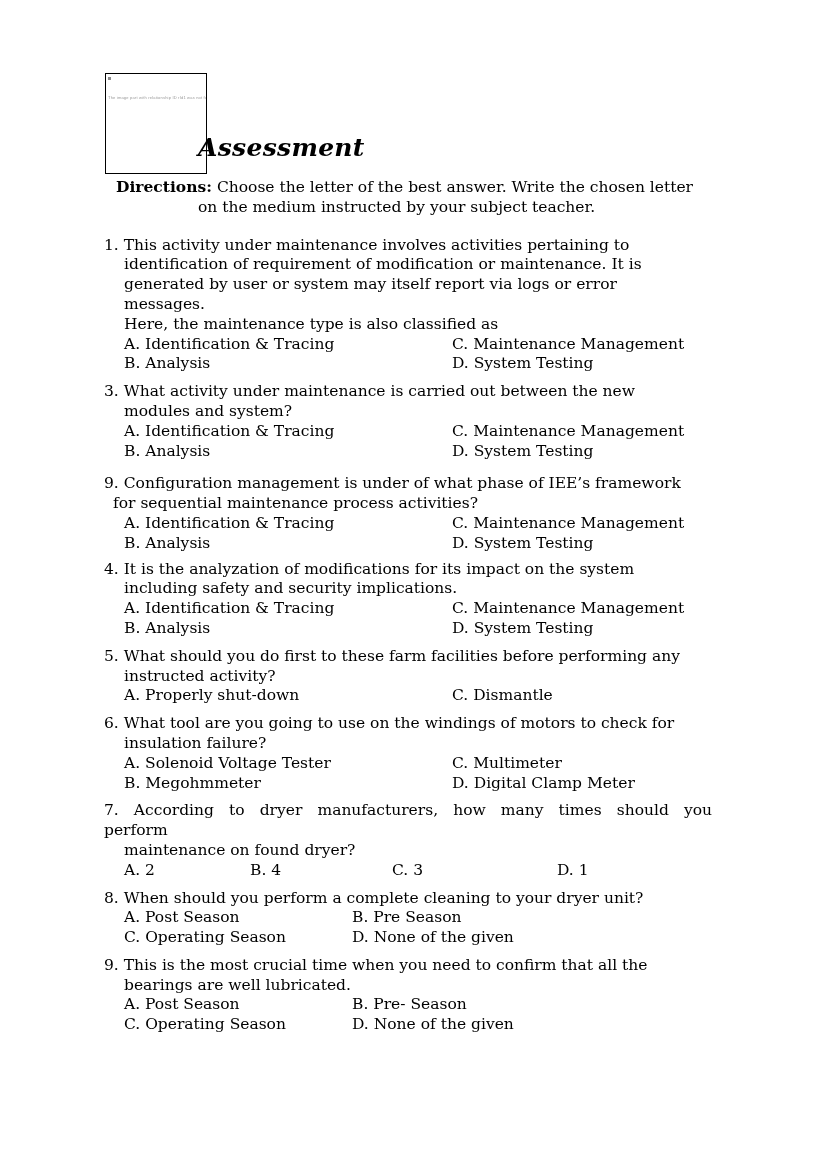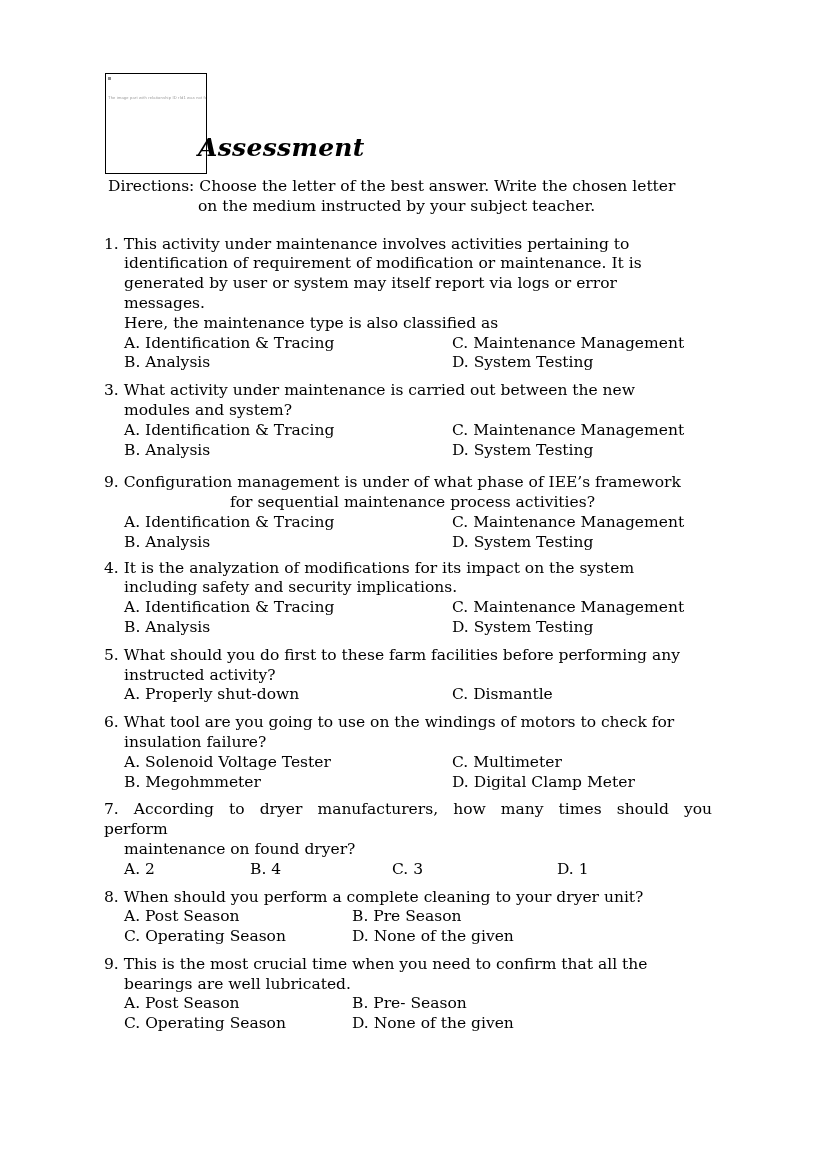"Directions:" .dir-label { font-weight: normal -> bold; margin-left: none -> 8px }
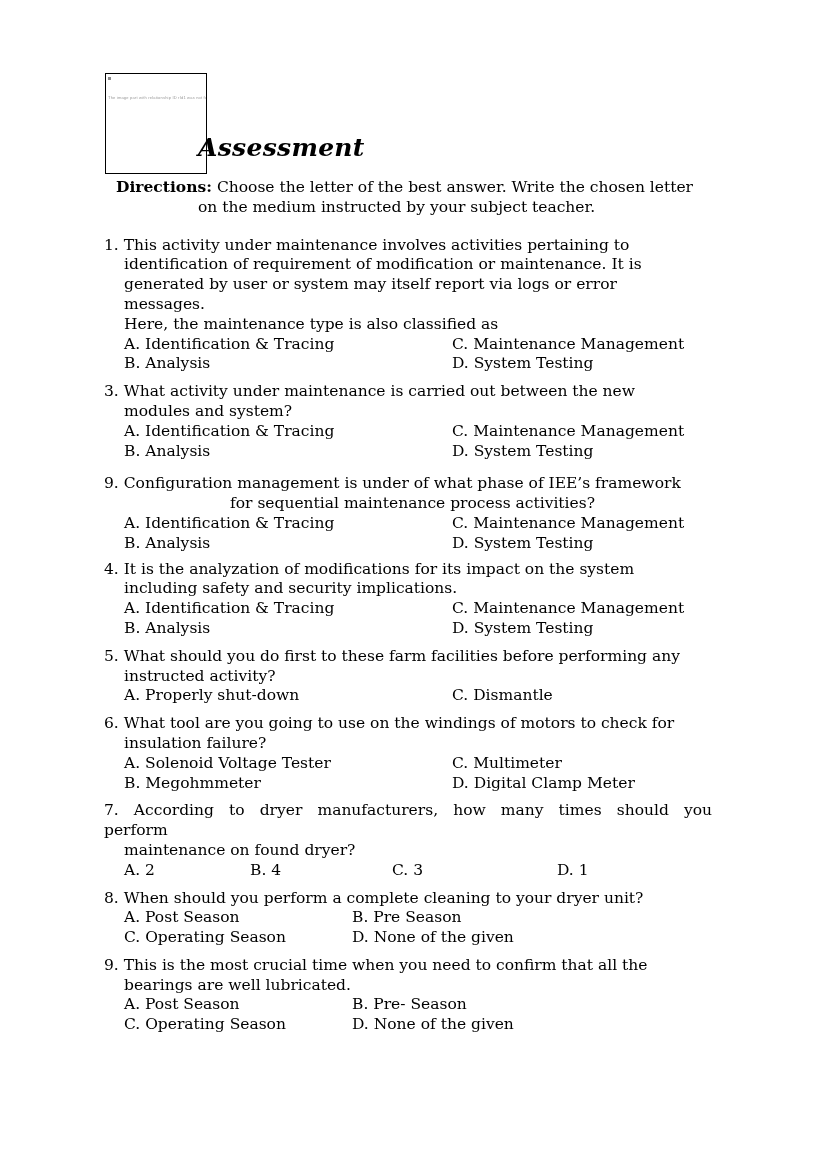"for sequential maintenance process" .qline.ind2 { text-align: center -> none }
